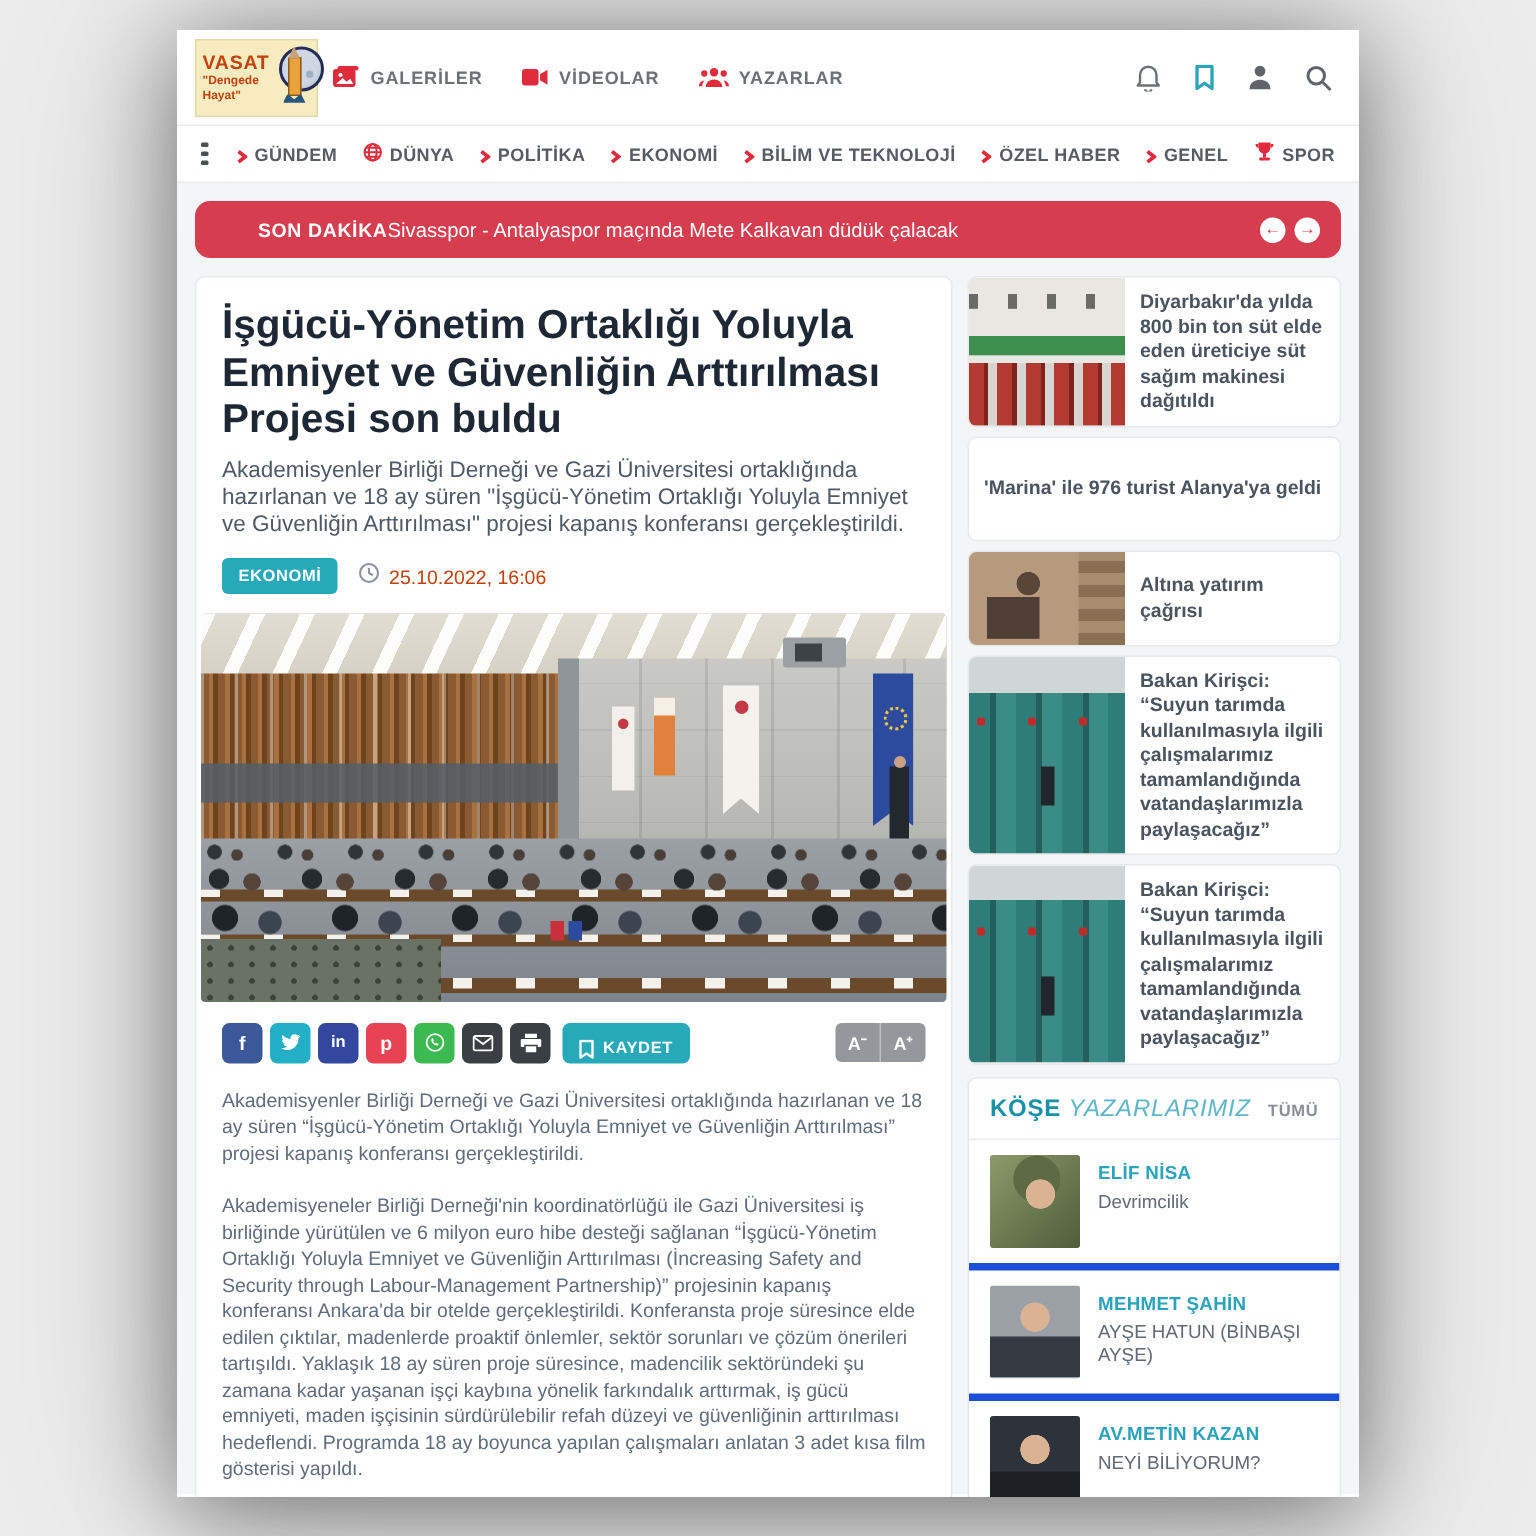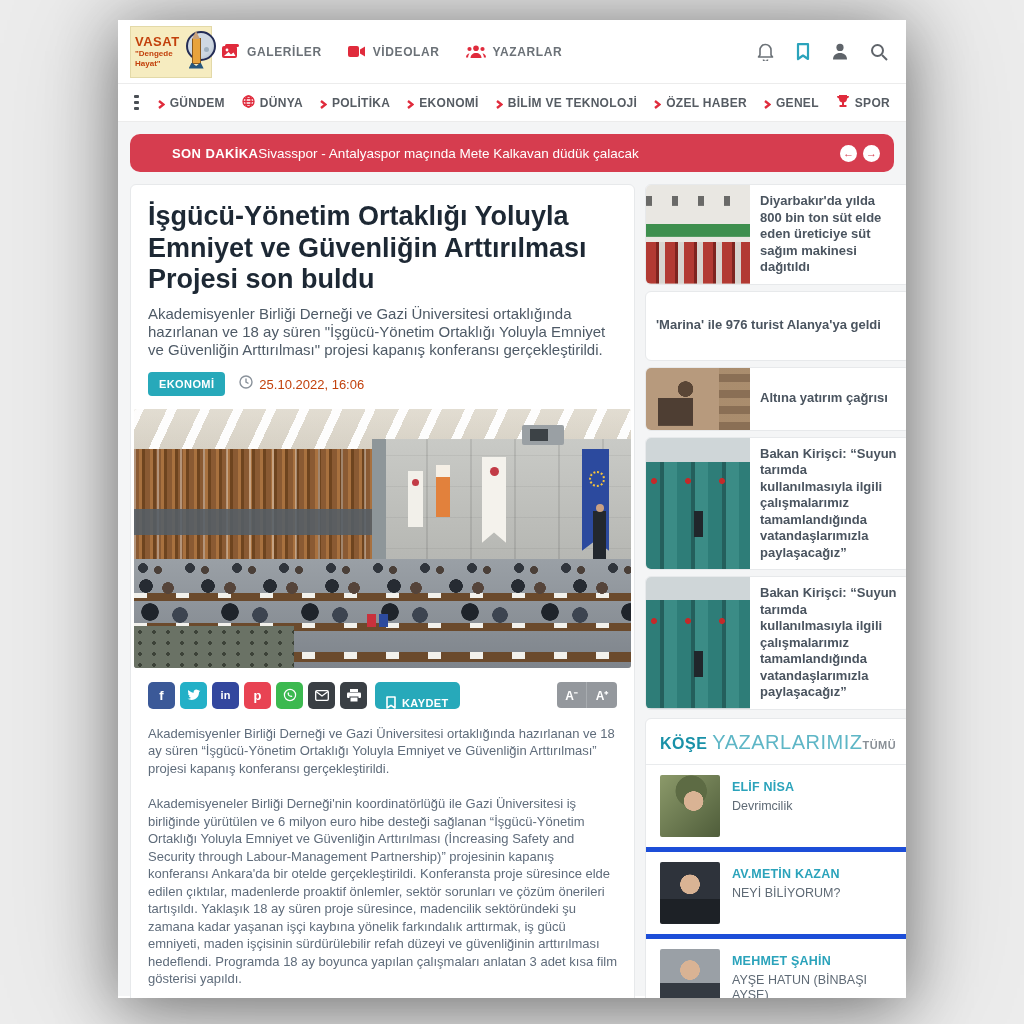"KAYDET" .save-btn { align-items: flex-end -> flex-start; padding: 0 11px -> 11px 11px }
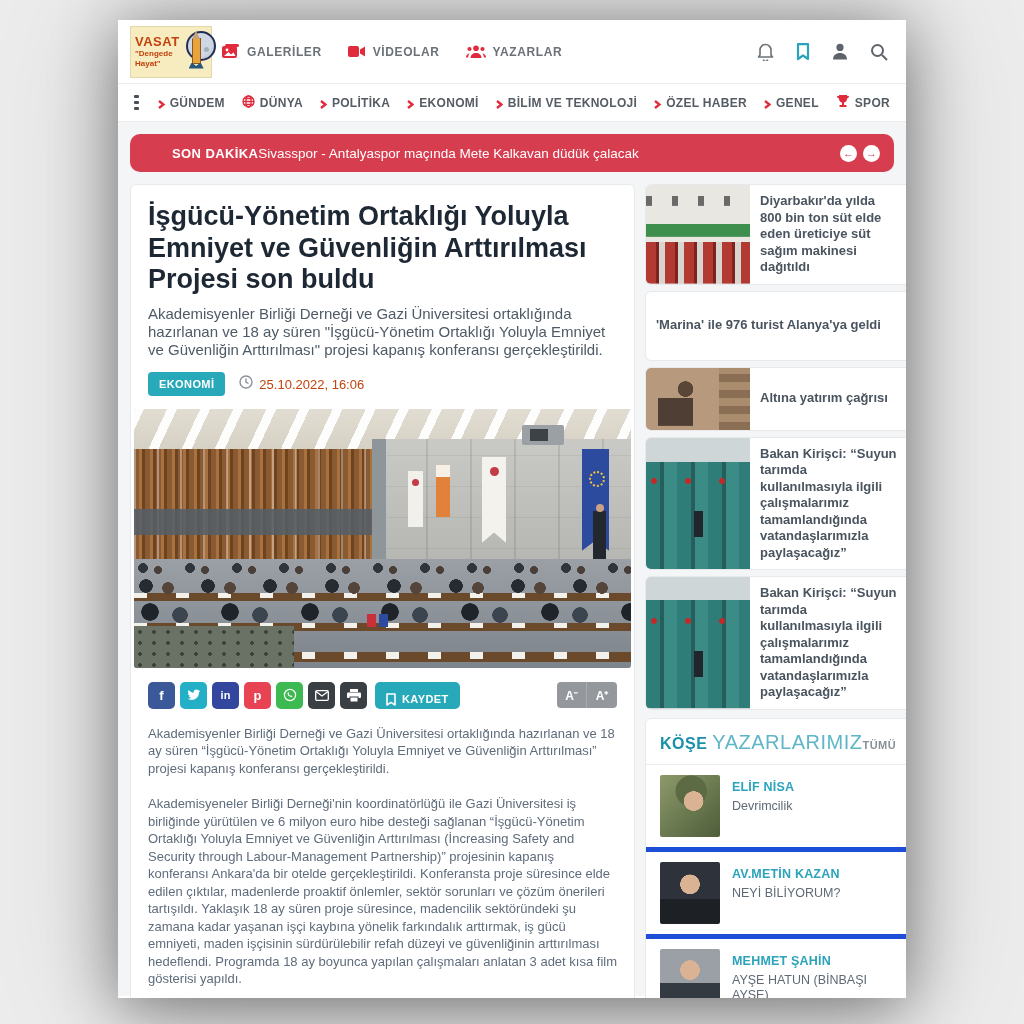"YAZARLARIMIZ" .colhead .l { font-size: 20px -> 16px; font-style: none -> italic }
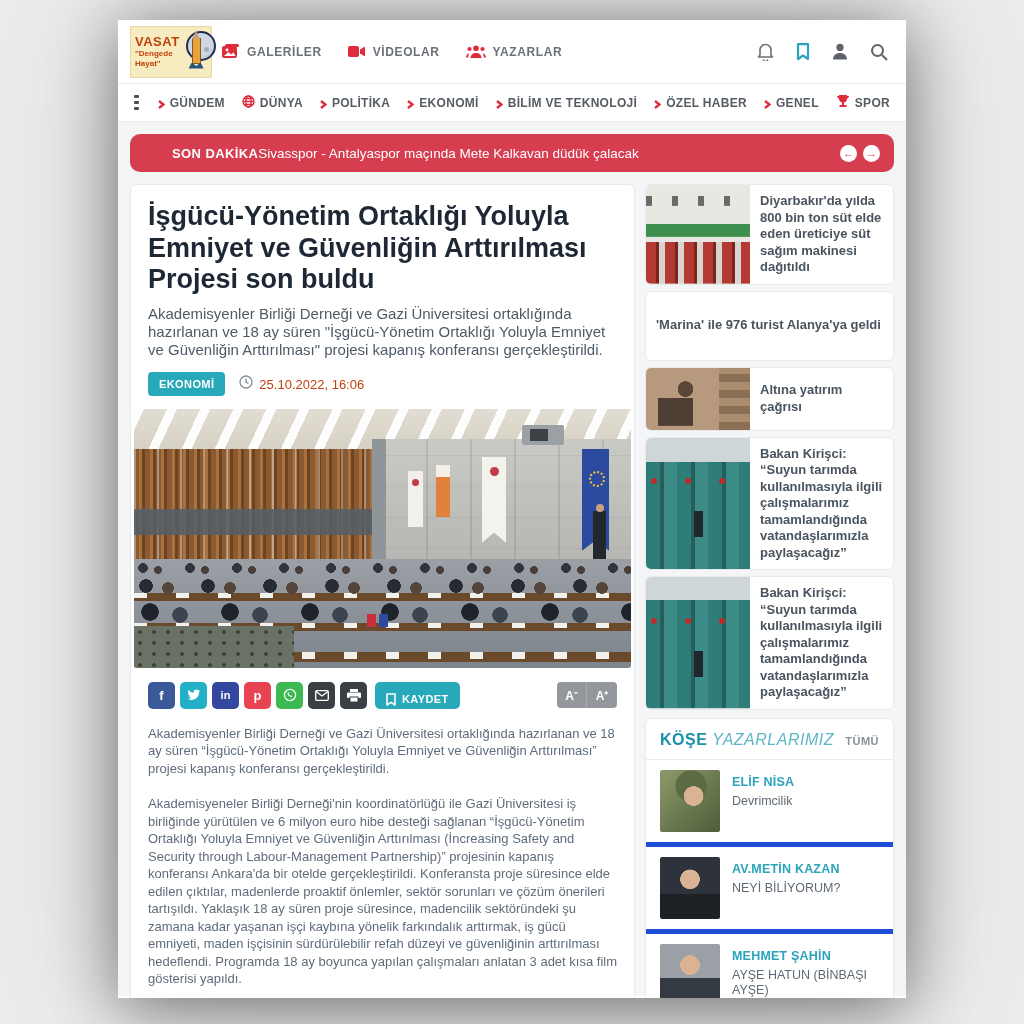"AV.METİN KAZAN" div.author { order: before "MEHMET ŞAHİN" -> after "MEHMET ŞAHİN" }
